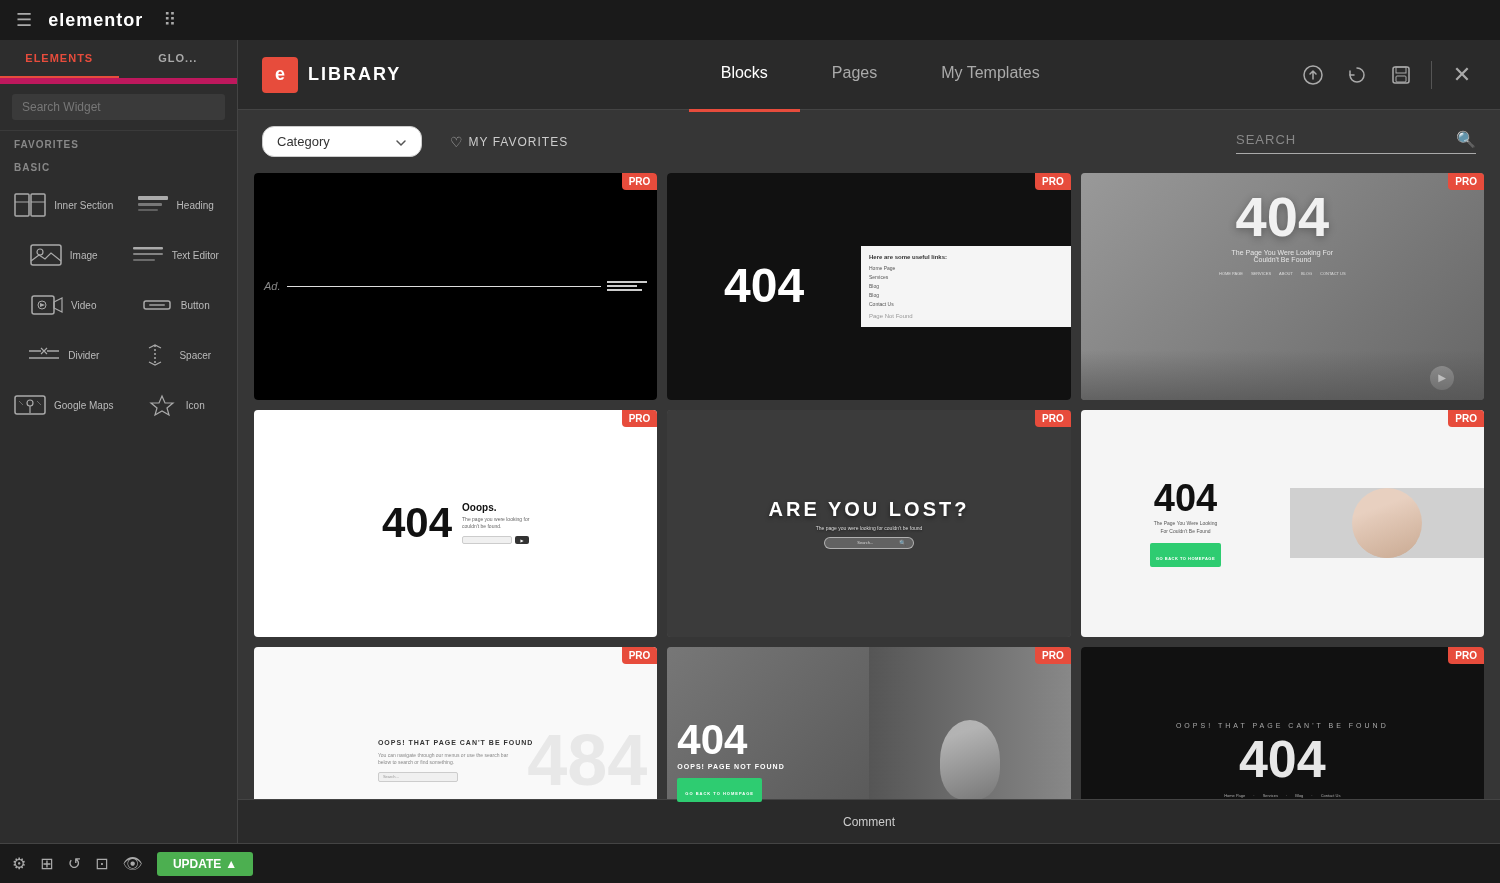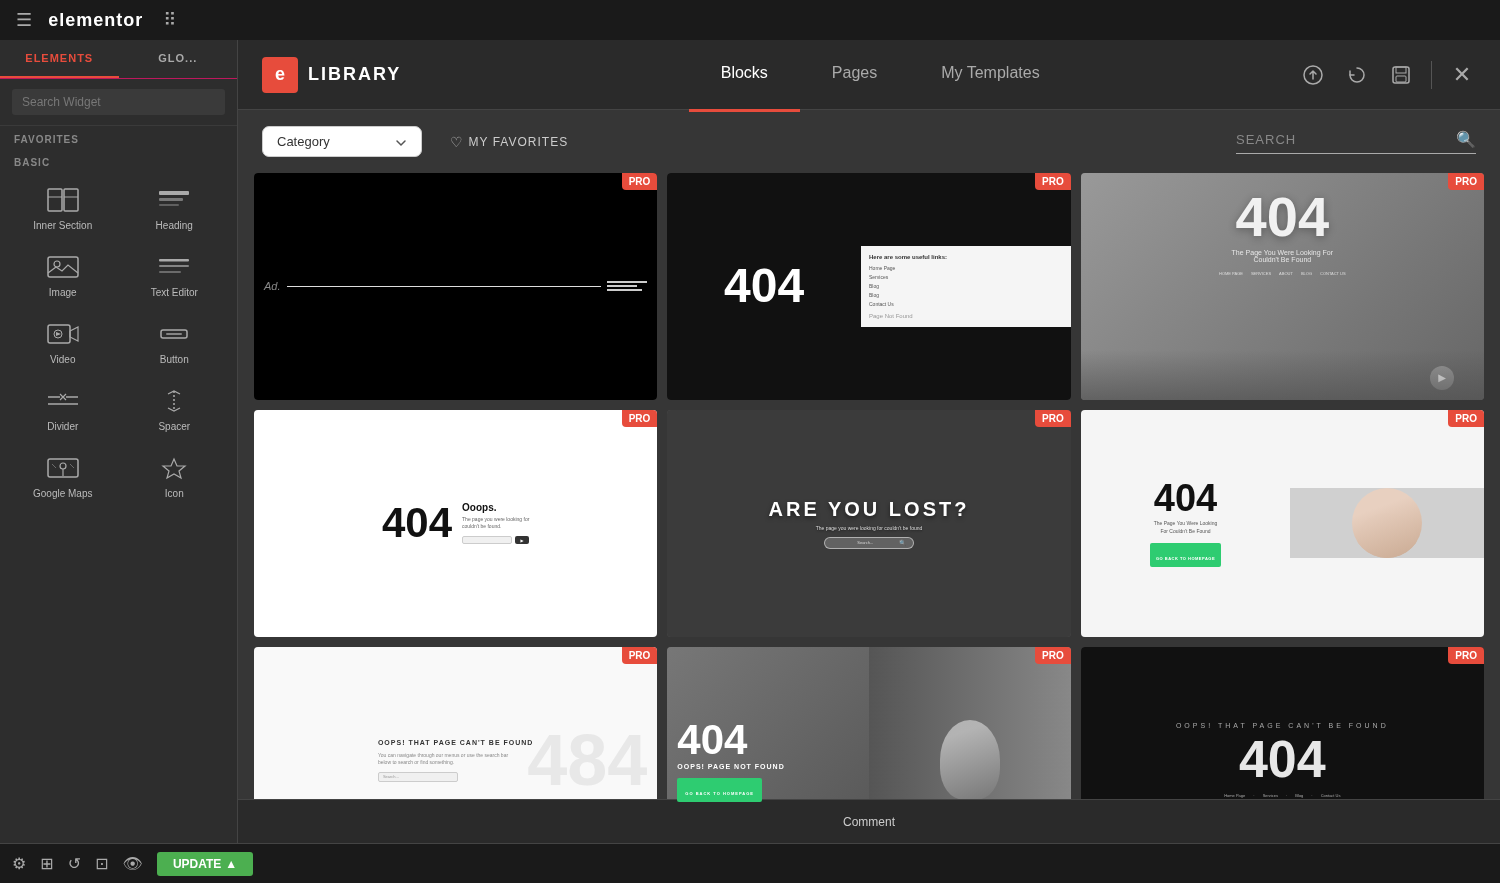"ELEMENTS" .left-panel-tabs { border-bottom: 1px solid #be185d -> 6px solid #be185d }
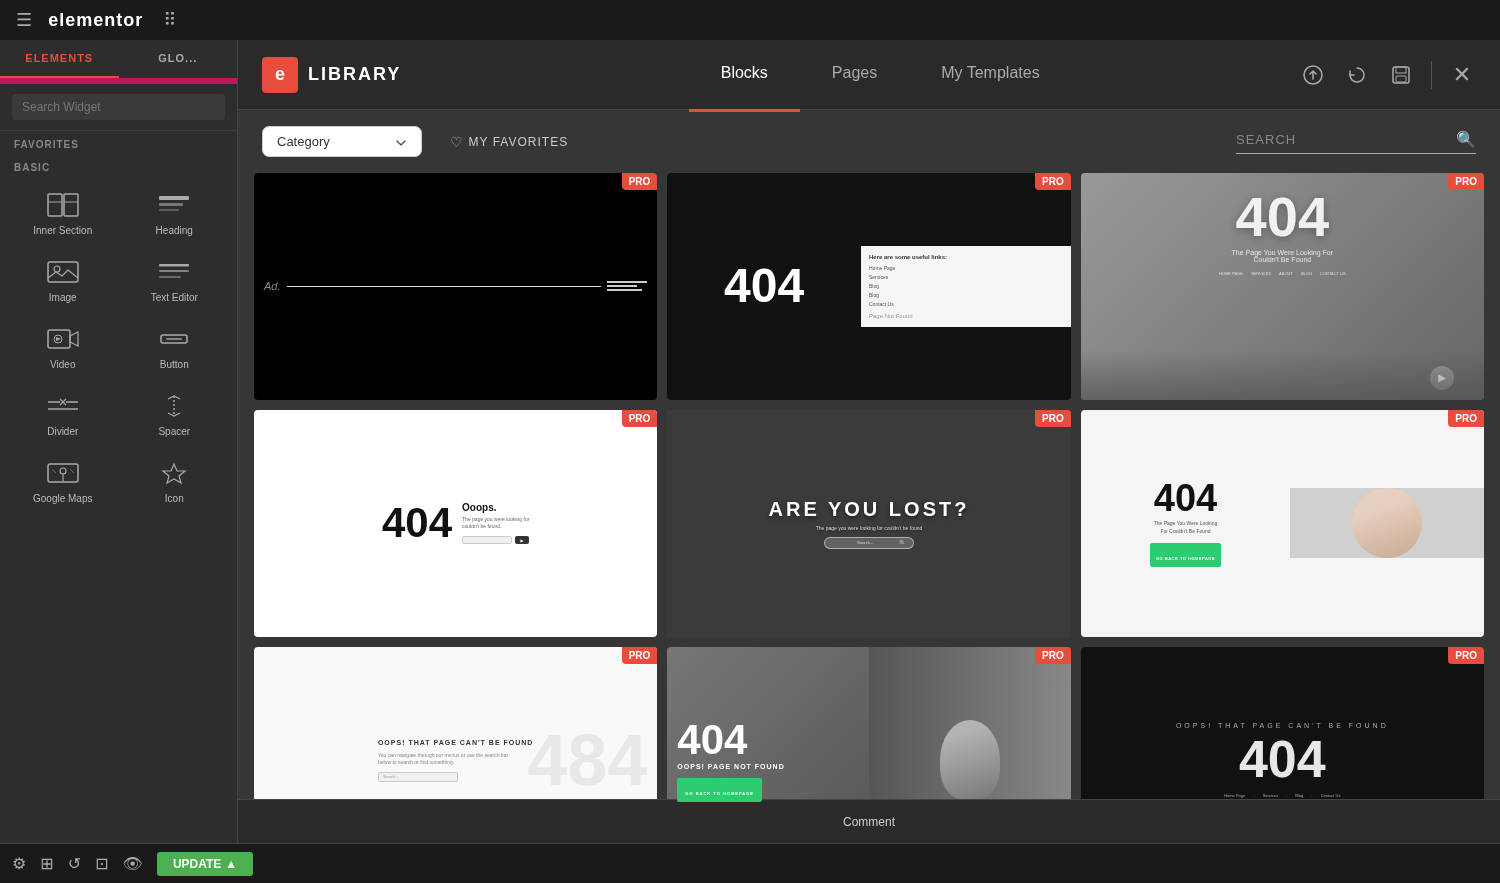"Category" .category-select { border-radius: 7px -> 12px }
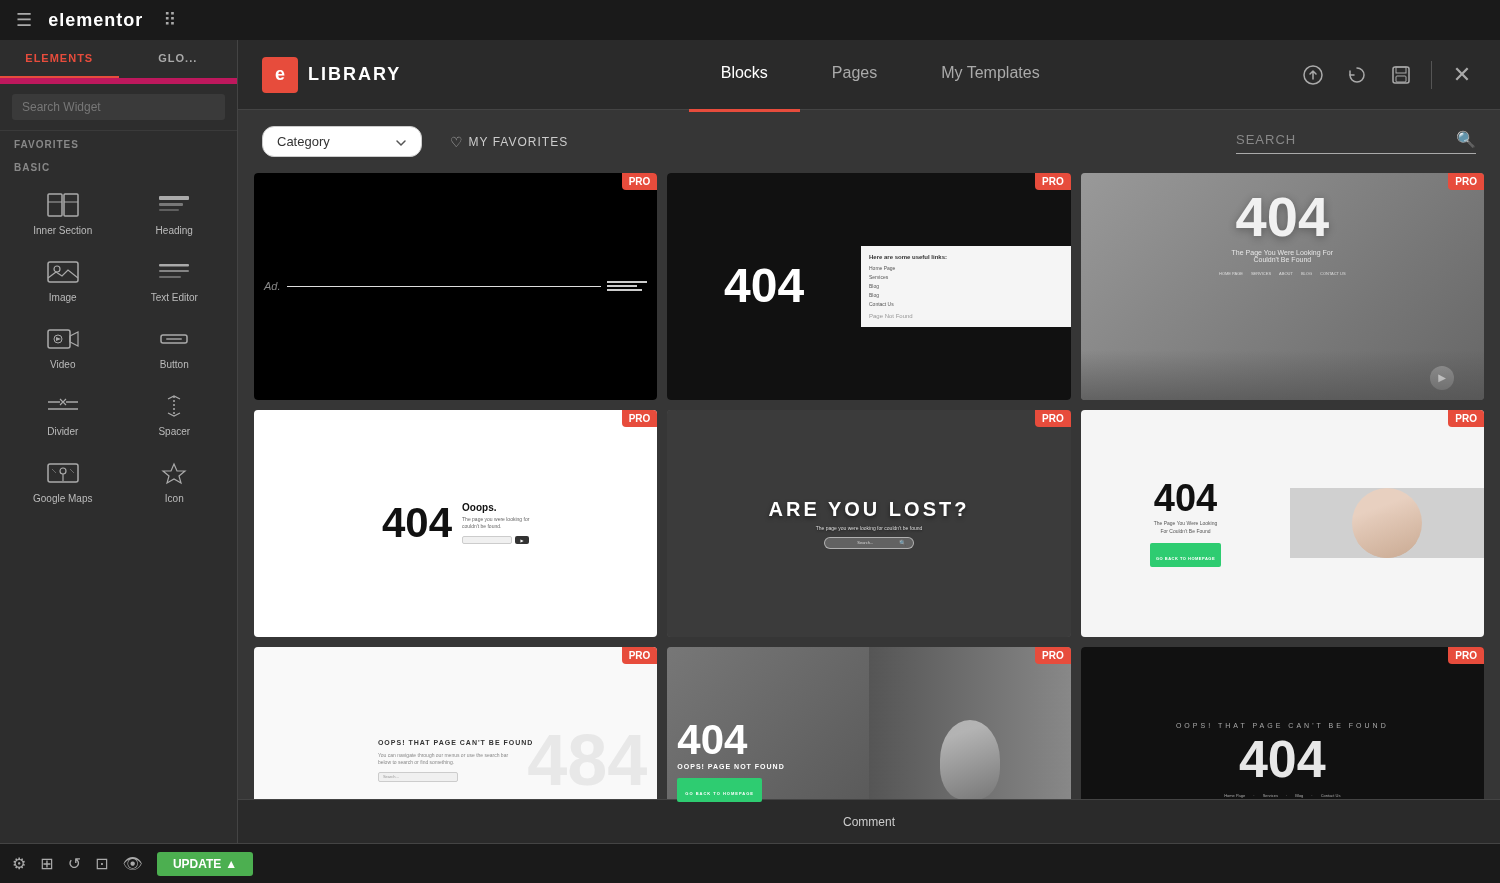"Inner Section" .element-item { flex-direction: column -> row }
